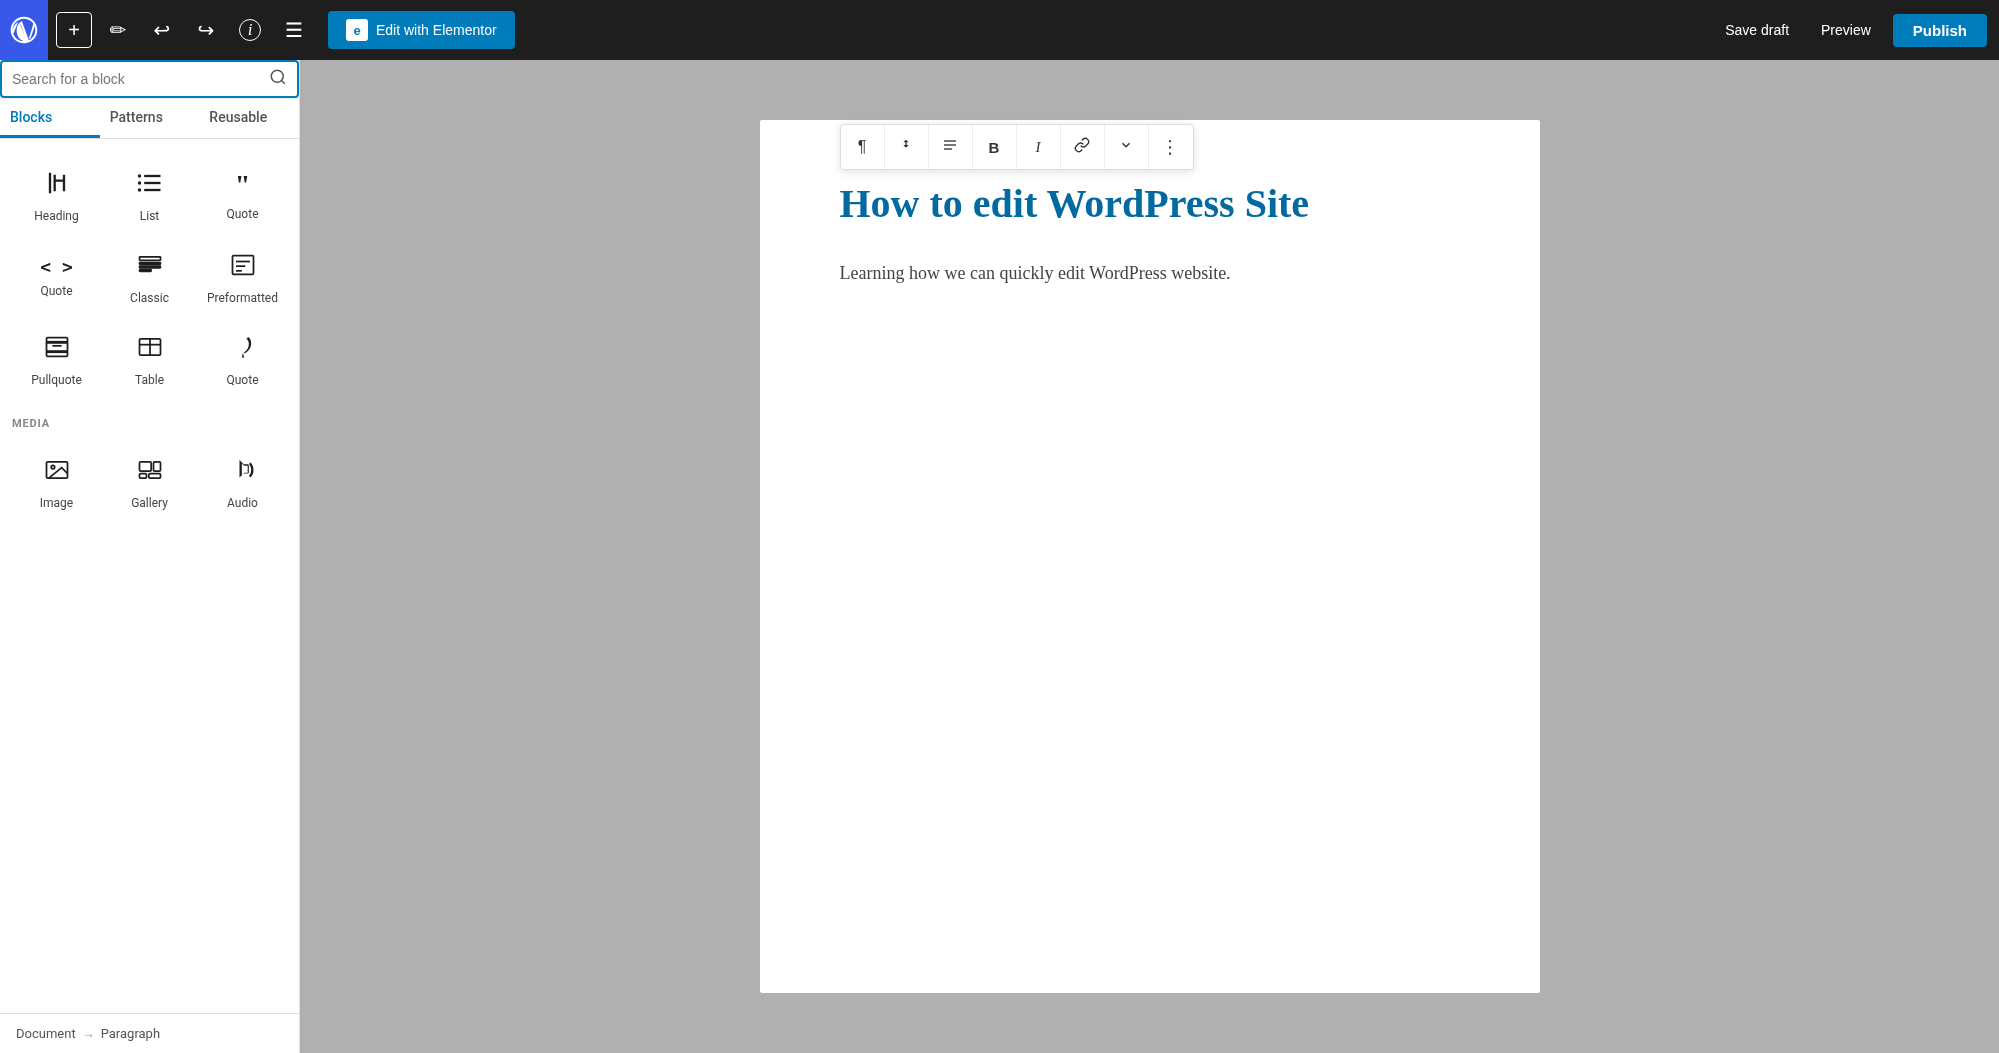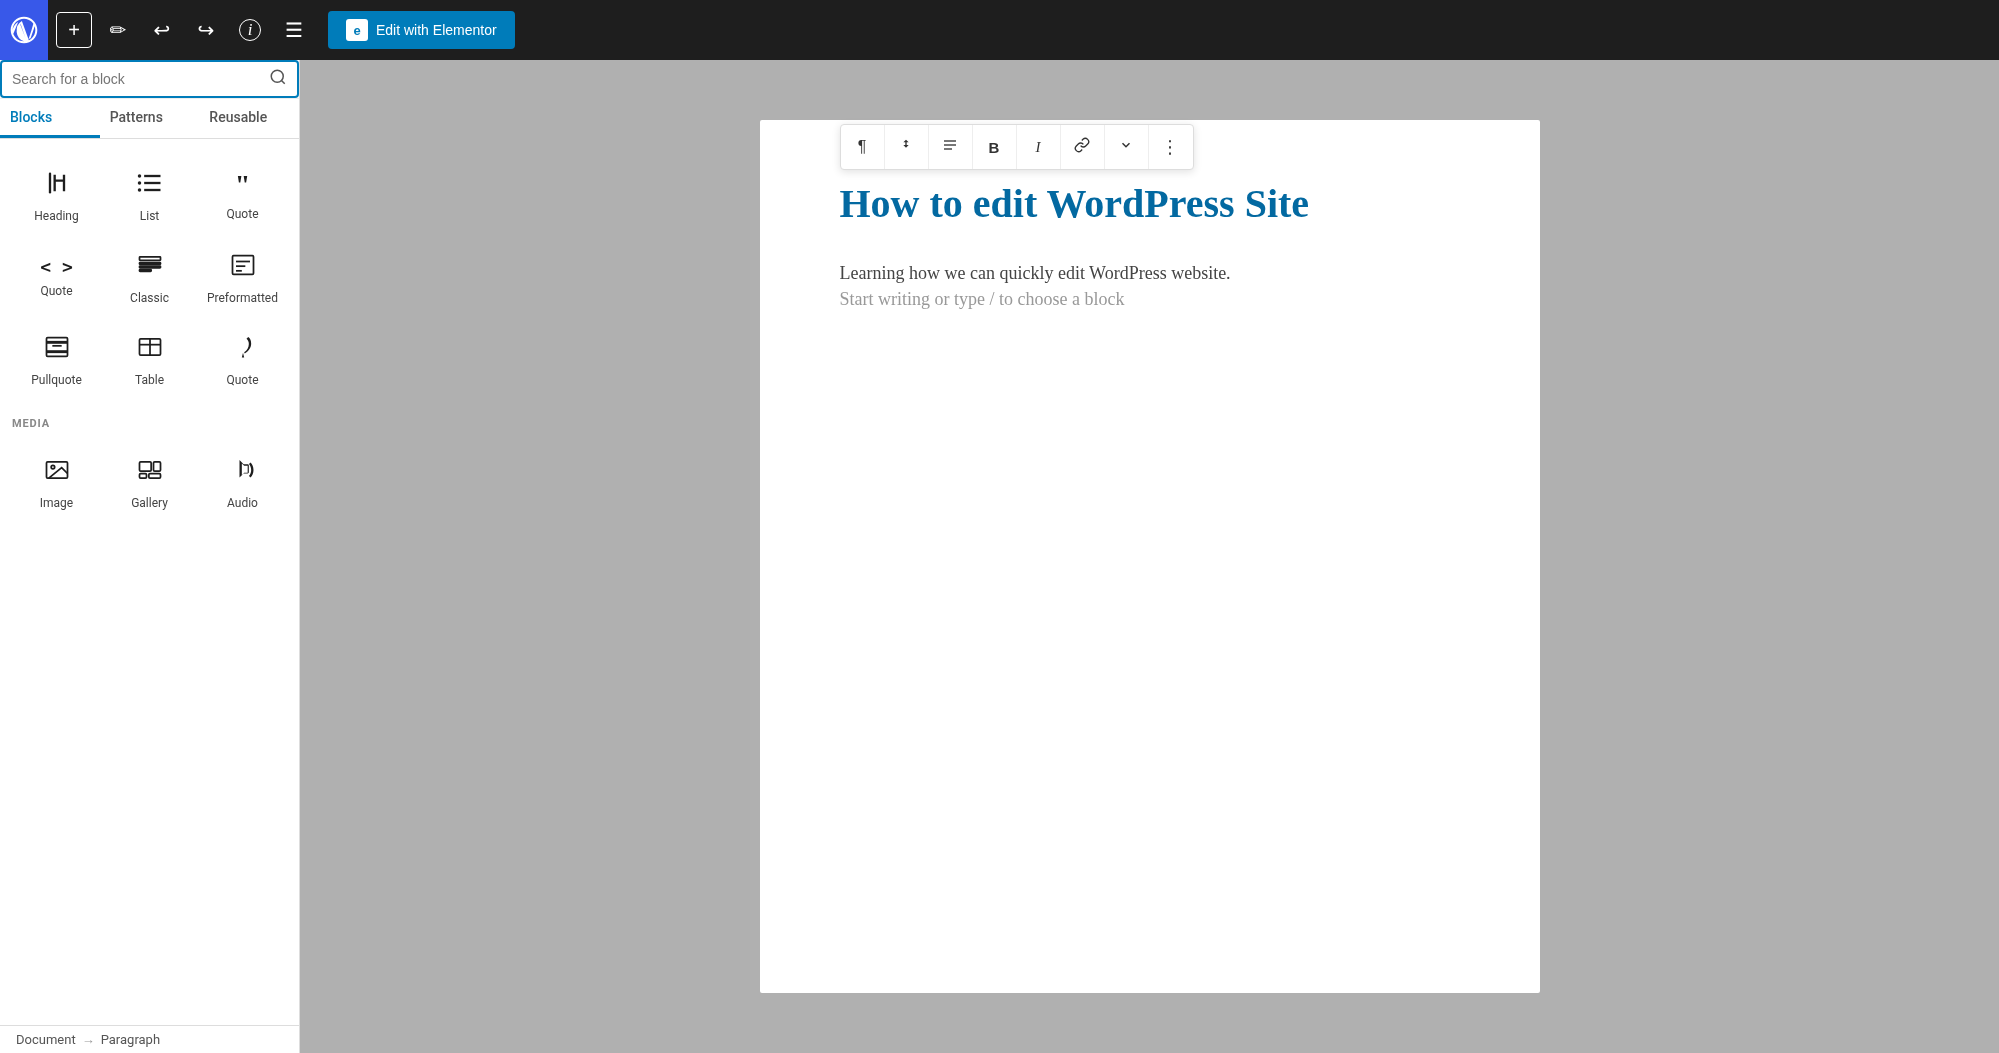"Save draft" div.topbar-right { html: none -> <div> <button>Save draft</button> <button>Preview</button> <button>Publish</button> </div> }
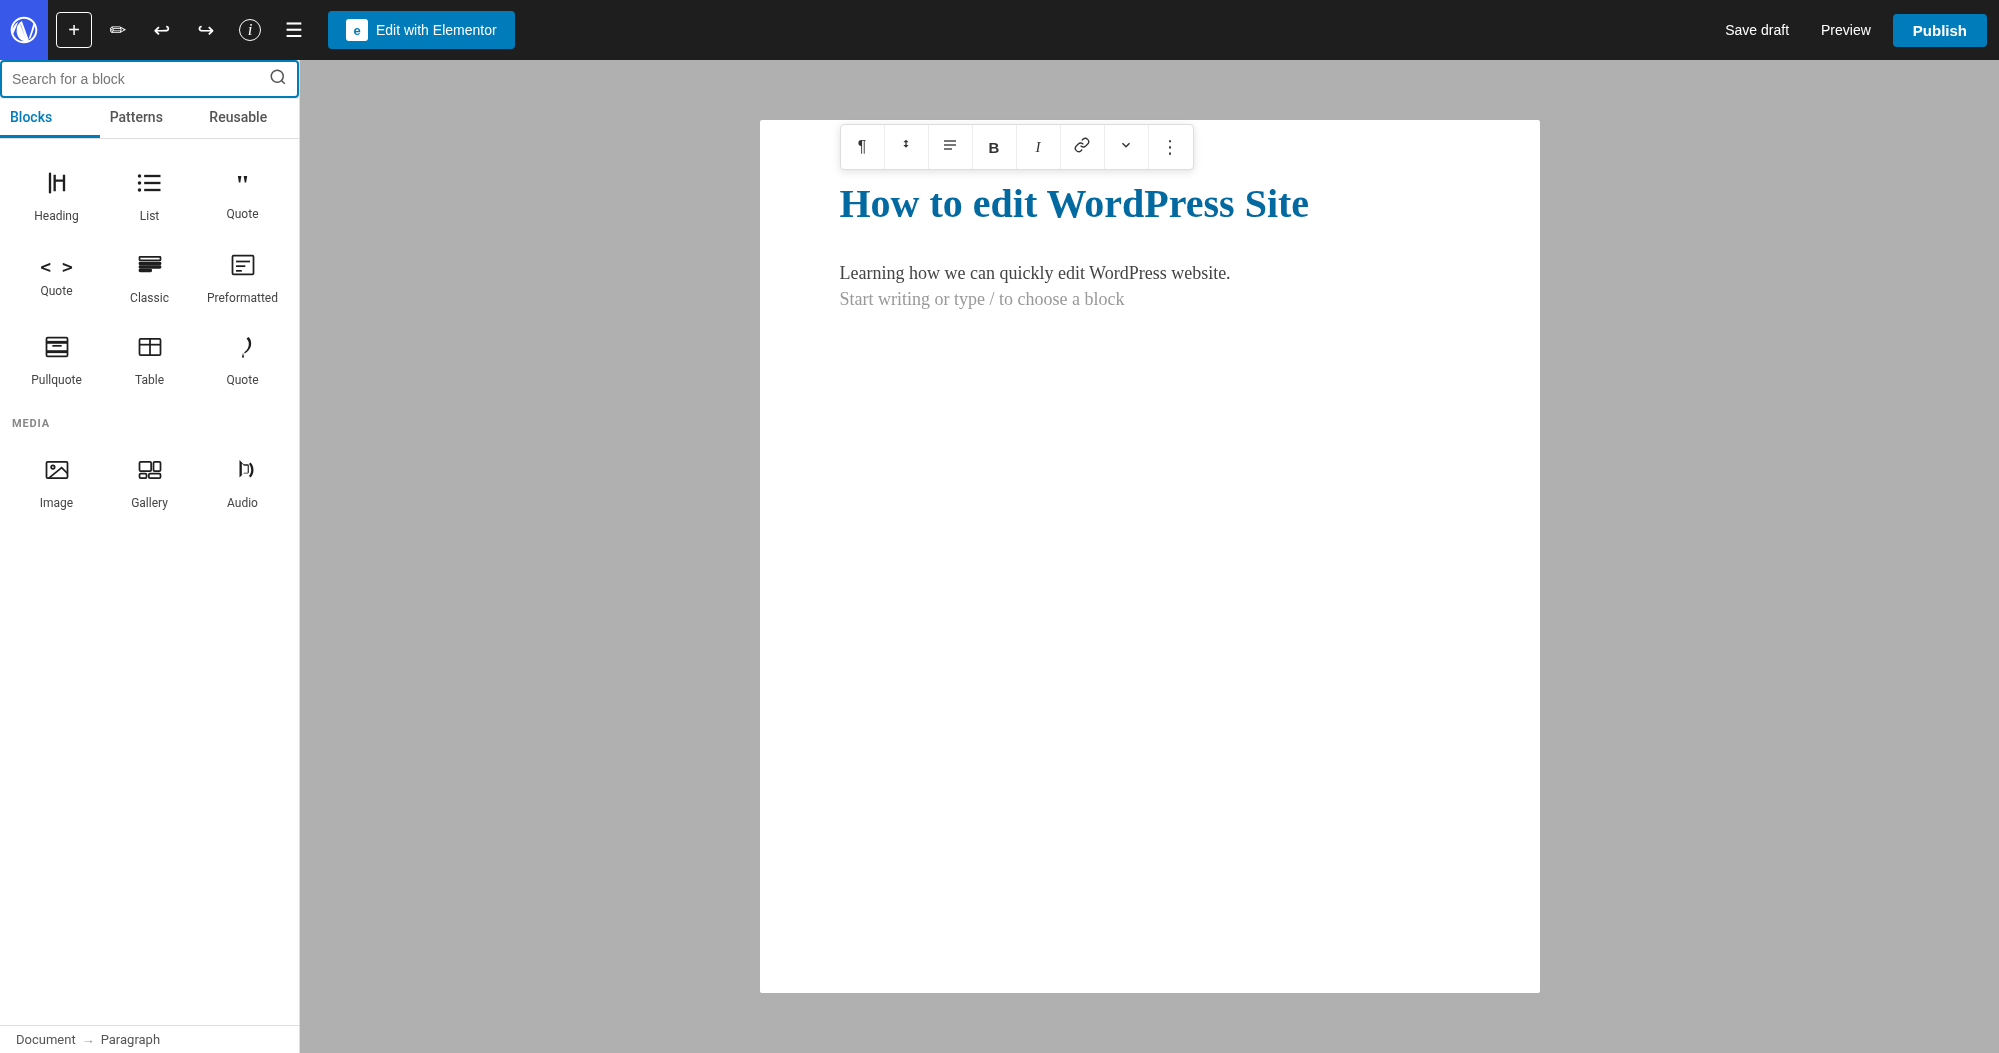"Start writing or type /" p { html: <p>Start writing or type / to choose a block</p> -> none }
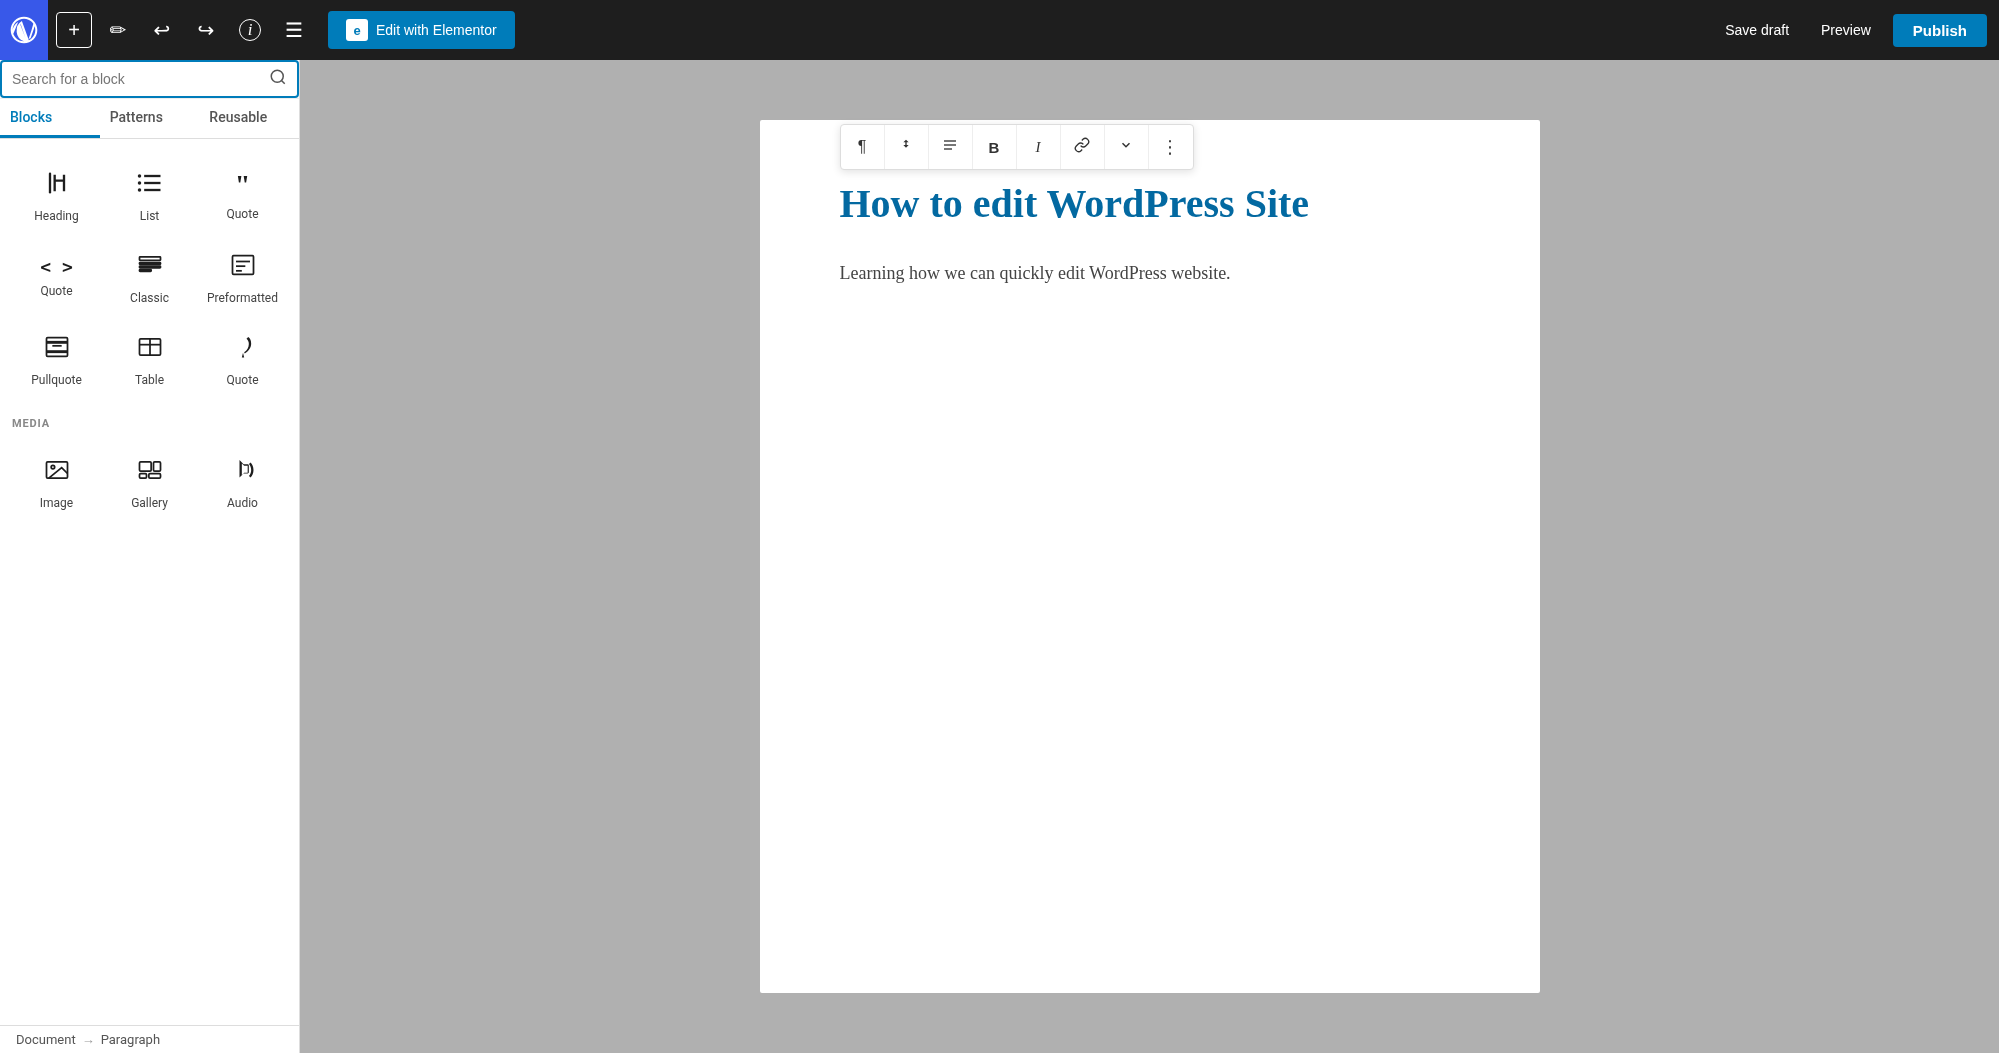"Document" #breadcrumb { height: 28px -> 40px }
